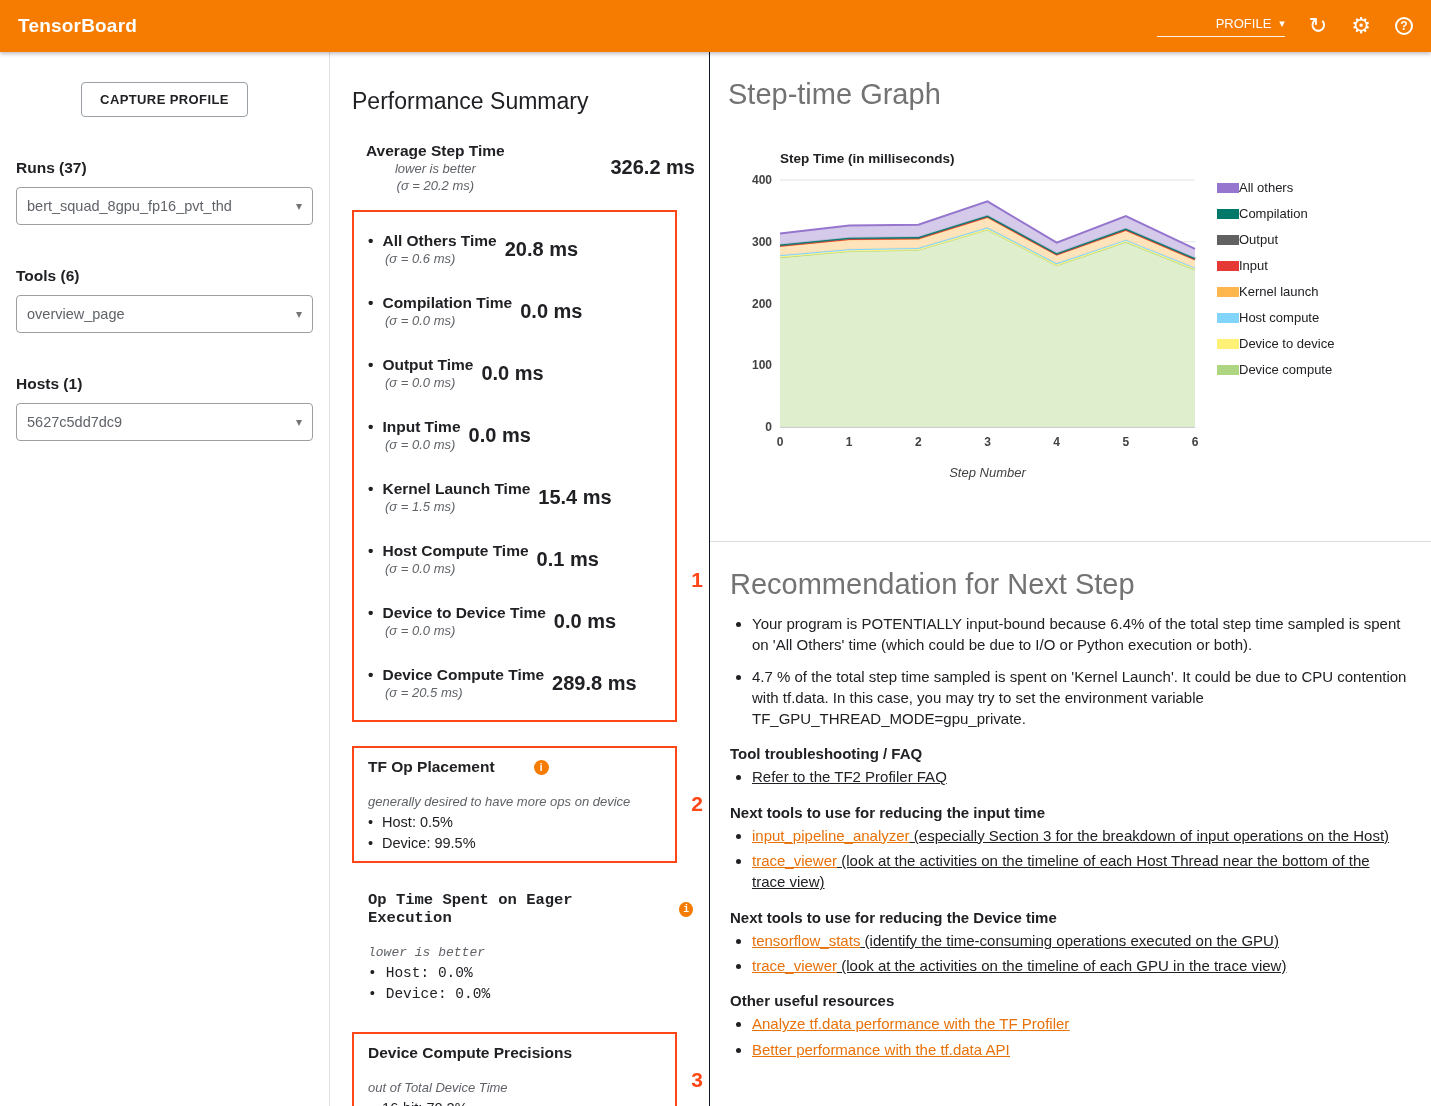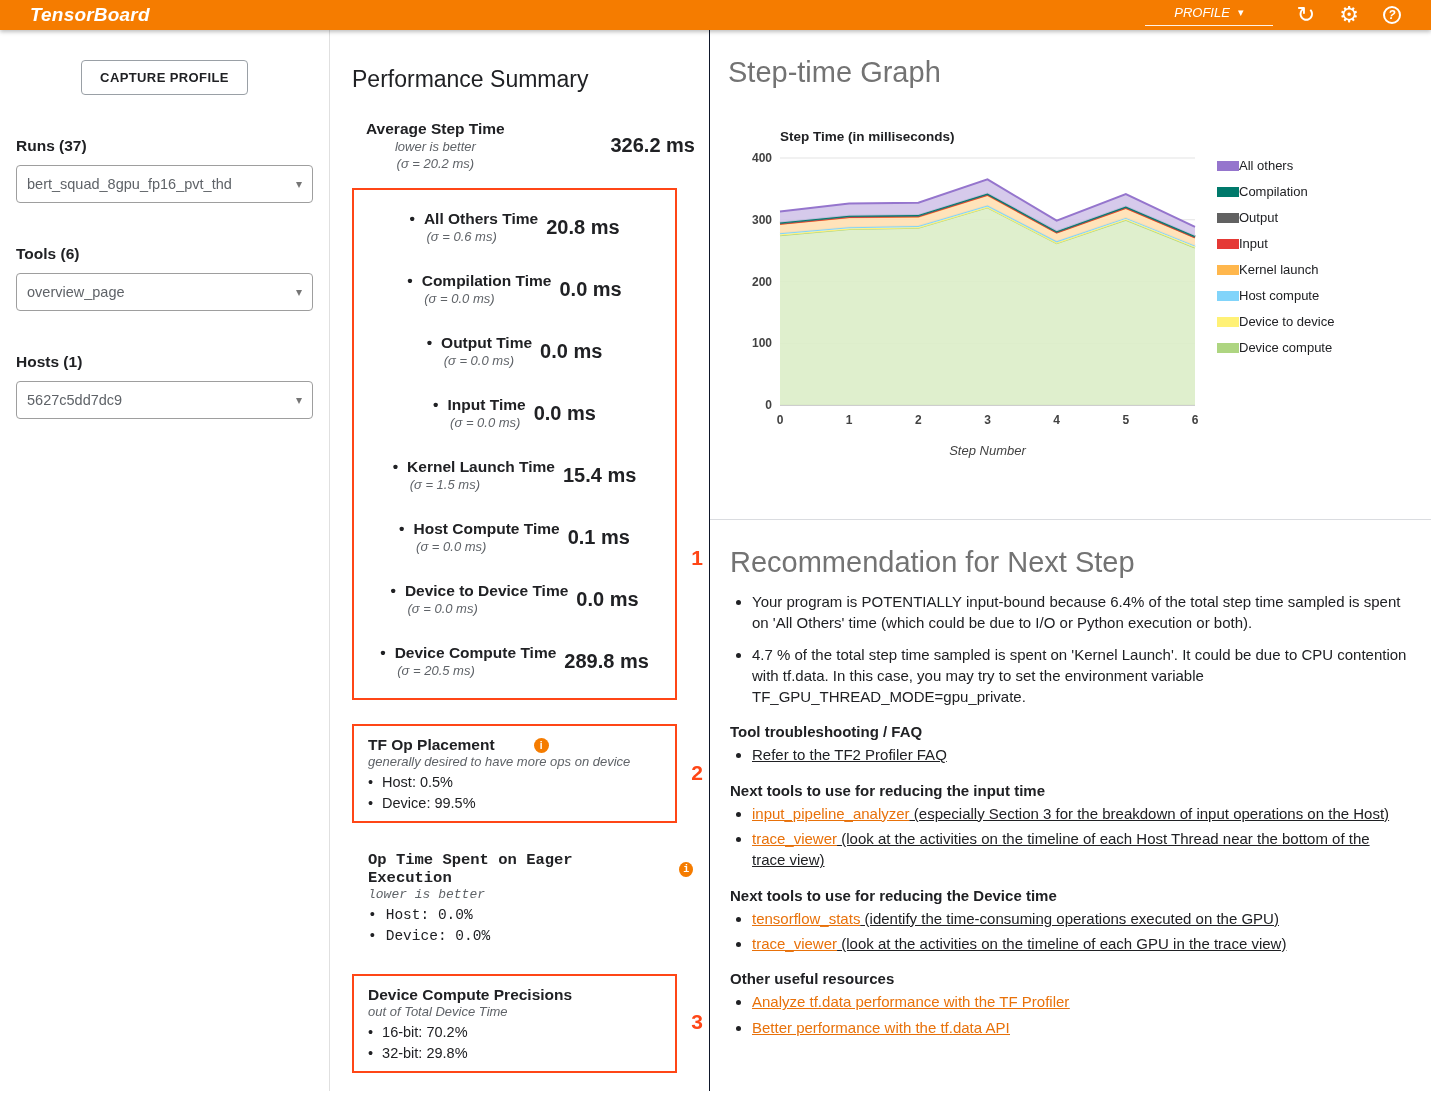"TensorBoard" .header { font-style: italic -> none; height: 30px -> 52px; padding: 0 30px -> 0 18px }
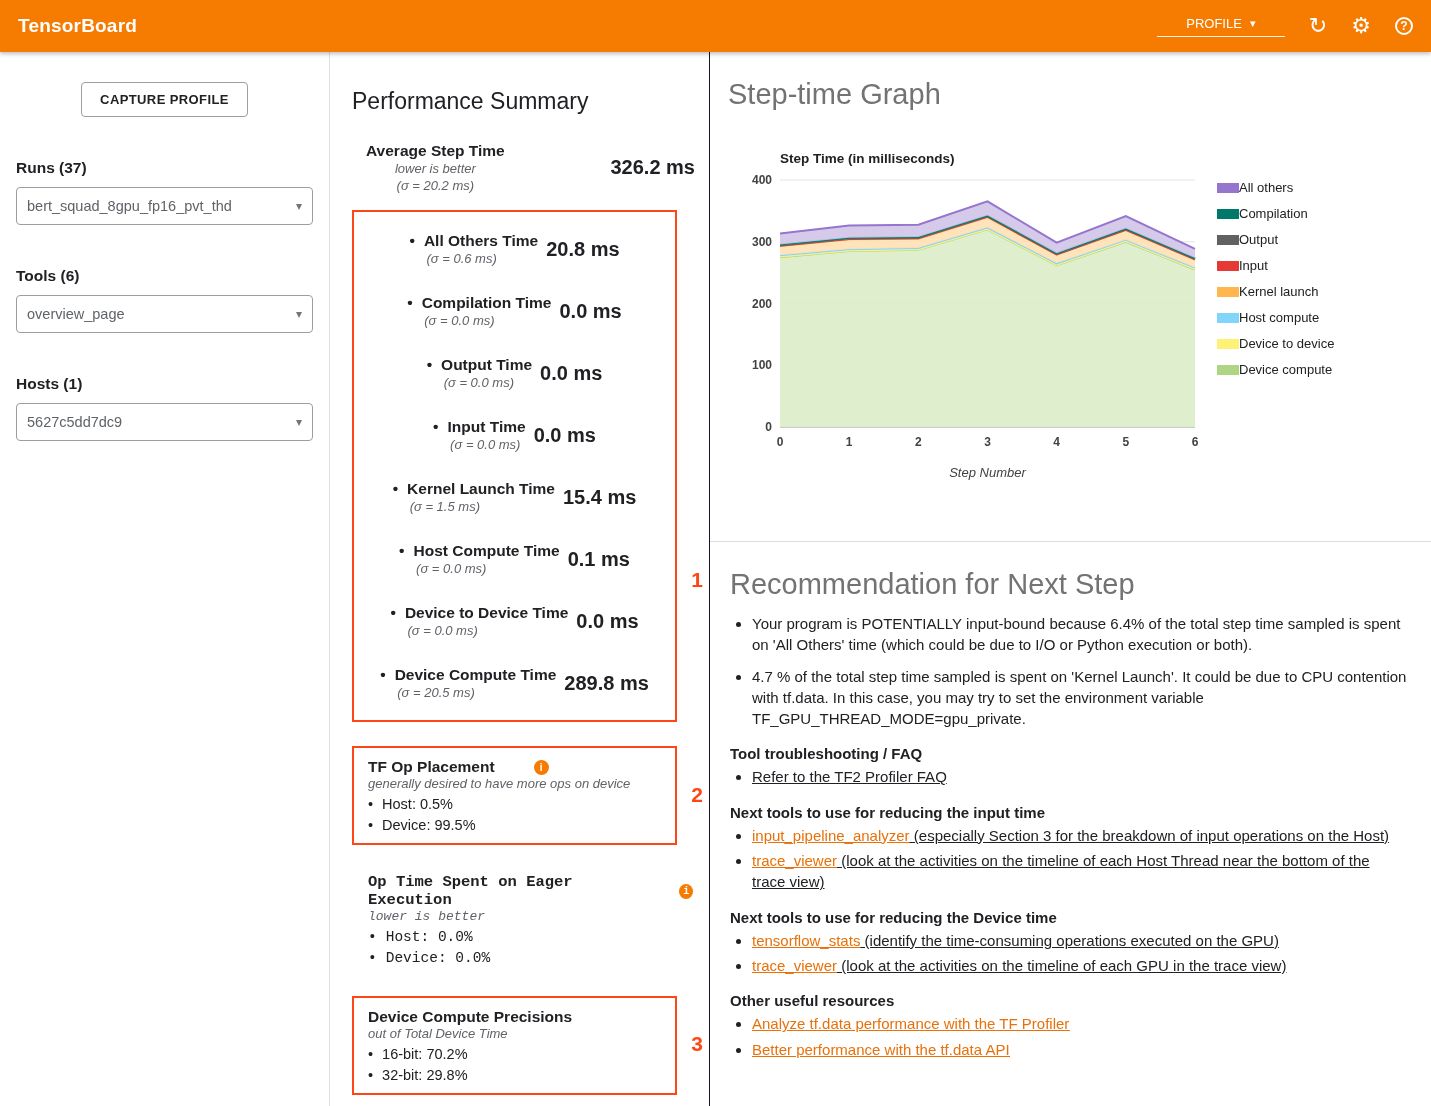"PROFILE" .dash-select { justify-content: center -> flex-end }
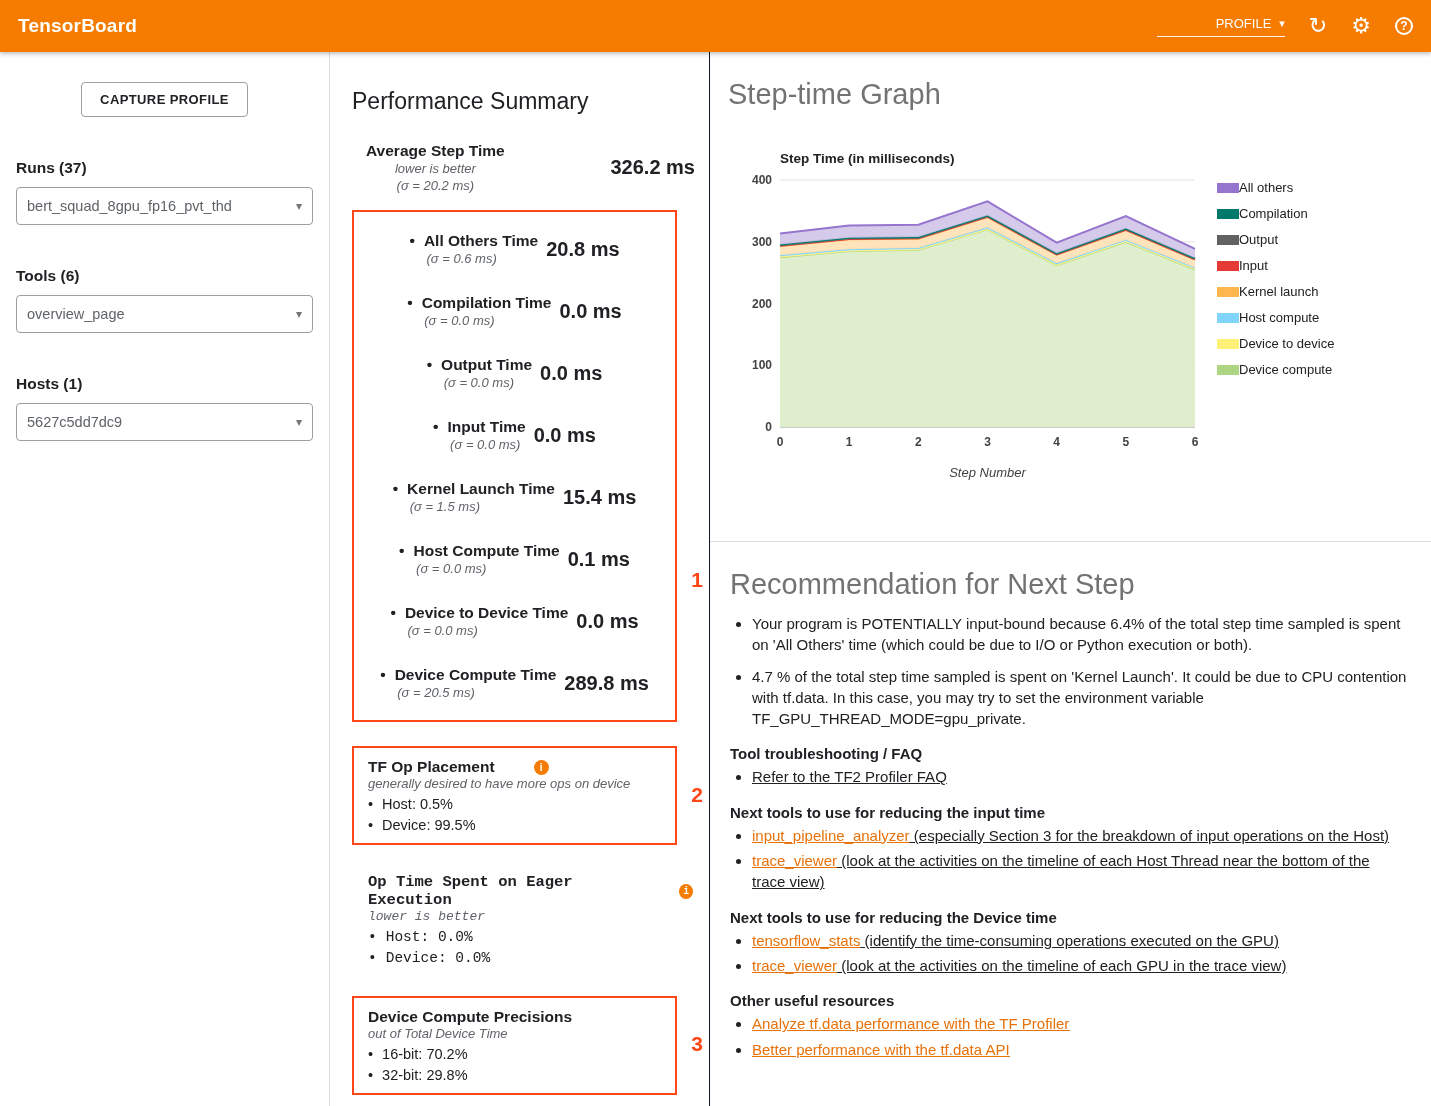"All Others Time" .metric-row { justify-content: center -> flex-start }
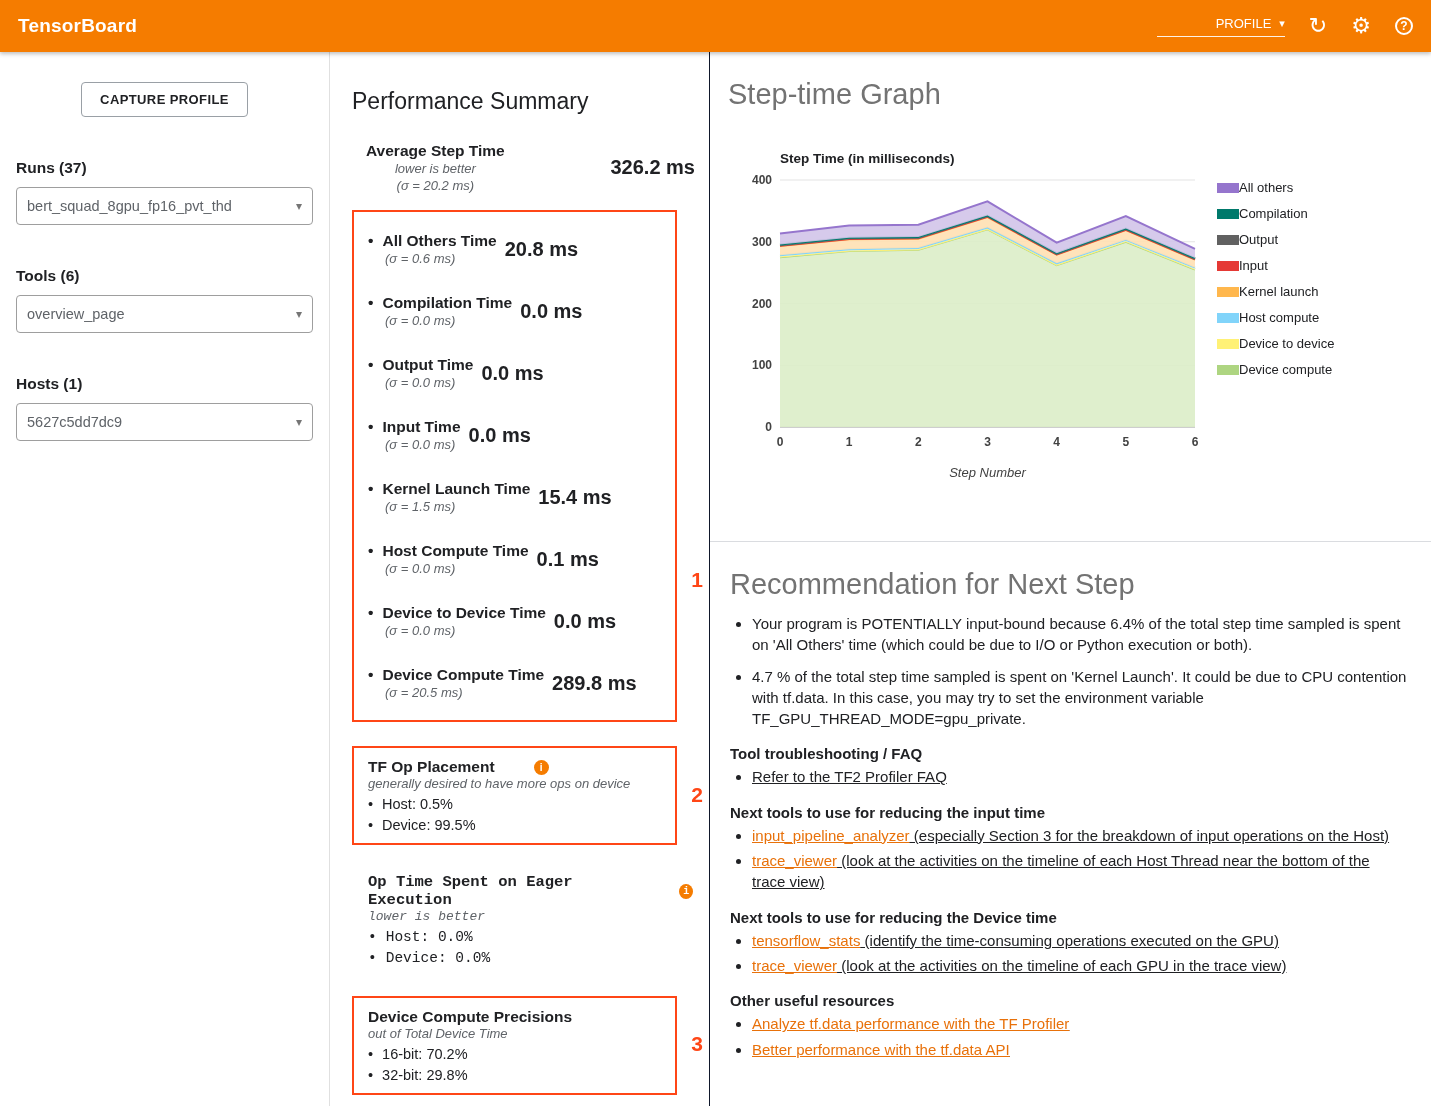"generally desired to have more" .sb-note { margin-top: 0 -> 18px }
